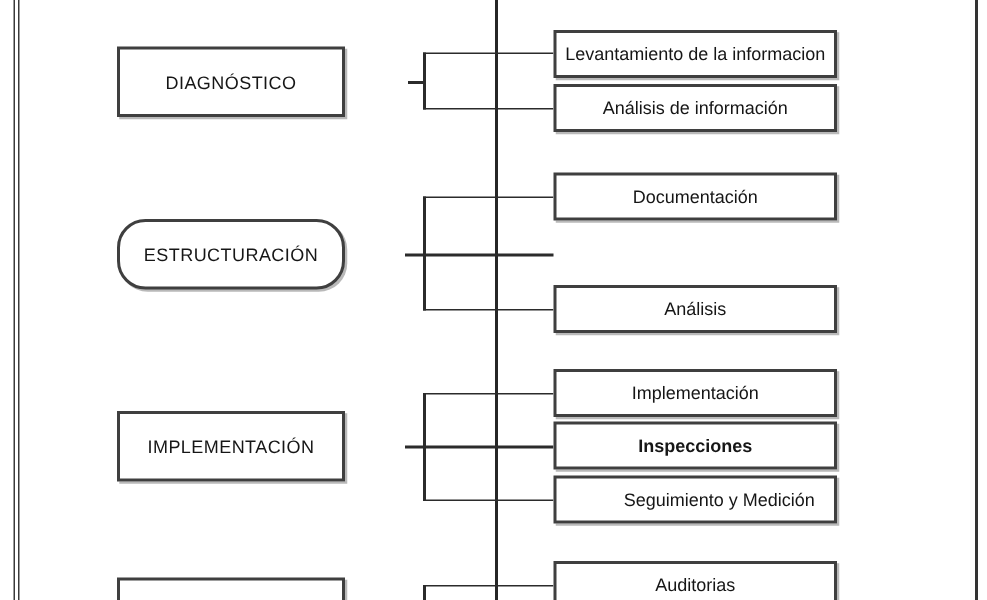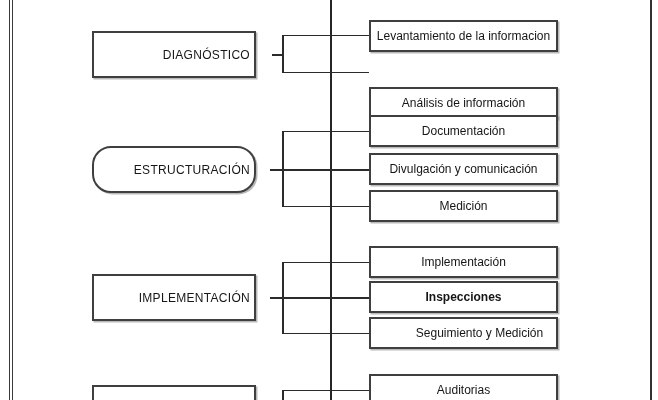"DIAGNÓSTICO" .phase-box { justify-content: flex-end -> none; left: 92px -> 78px; width: 164px -> 152px }
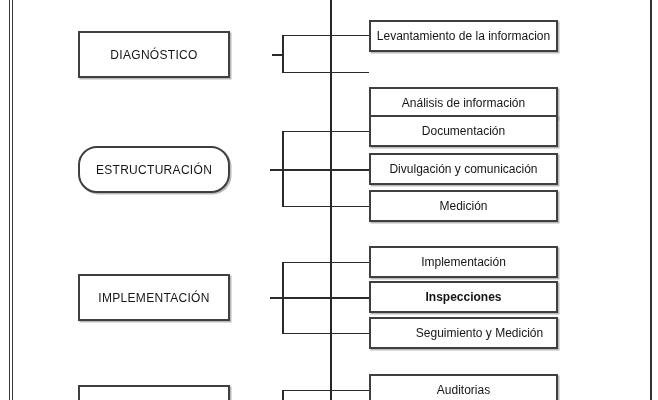"Análisis de información" div.box { margin-top: 31px -> none }
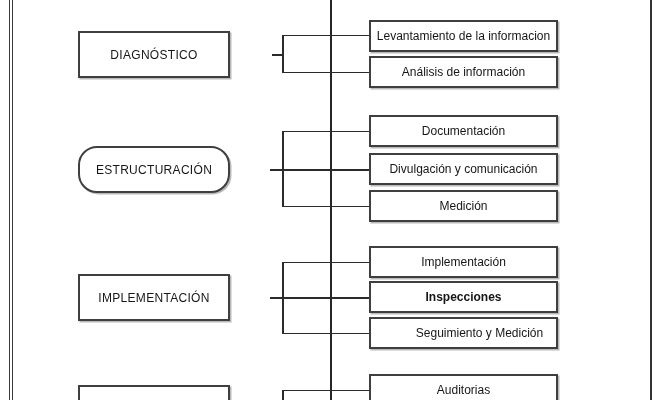"Divulgación y comunicación" div.box { html: <div> <span>Divulgación y comunicación</span> </div> -> none }
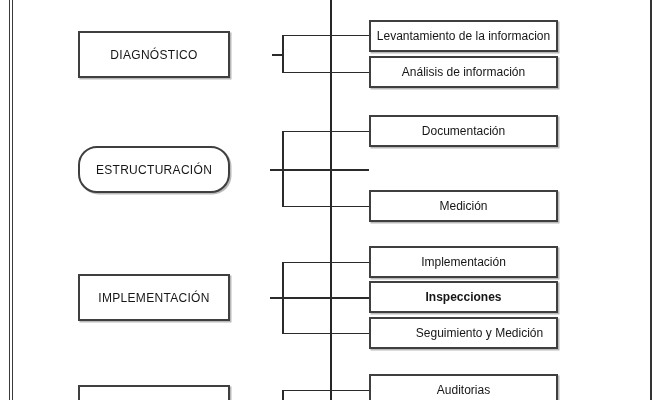"Medición" span { text: Medición -> Análisis }
